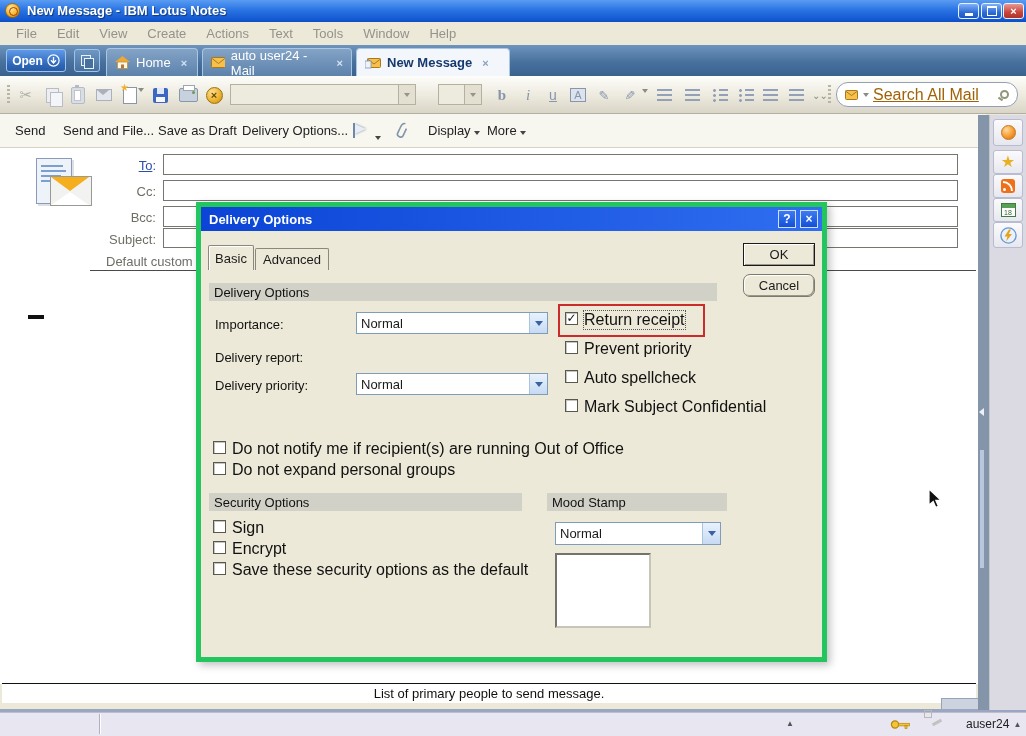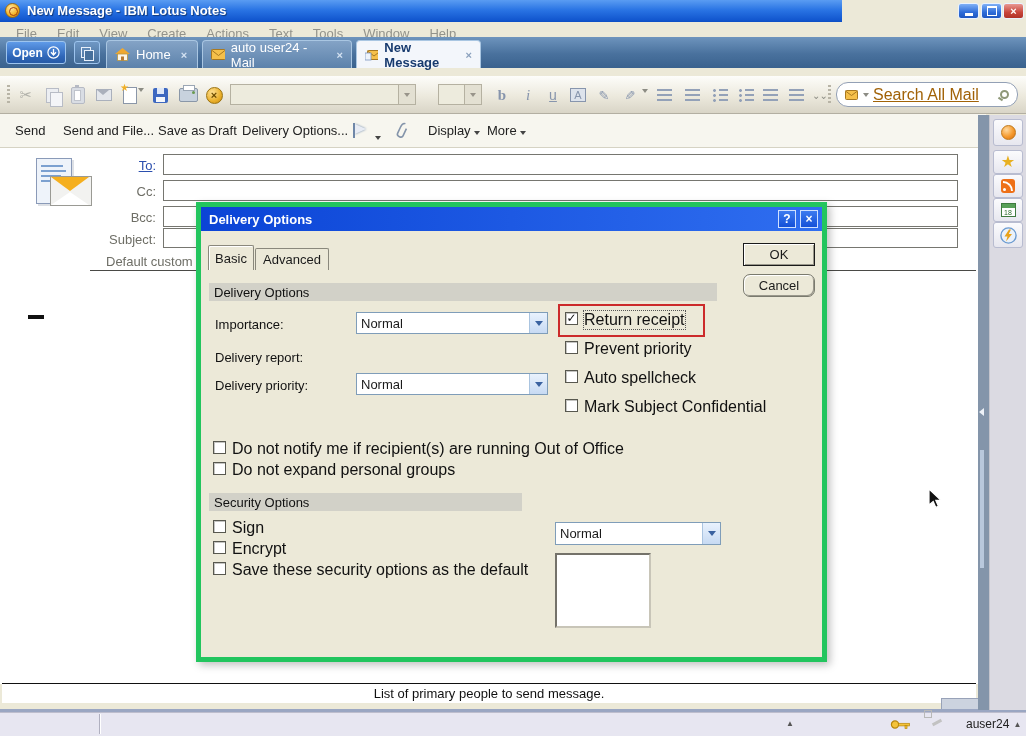"New Message - IBM Lotus" .titlebar { width: 842px -> 1026px }
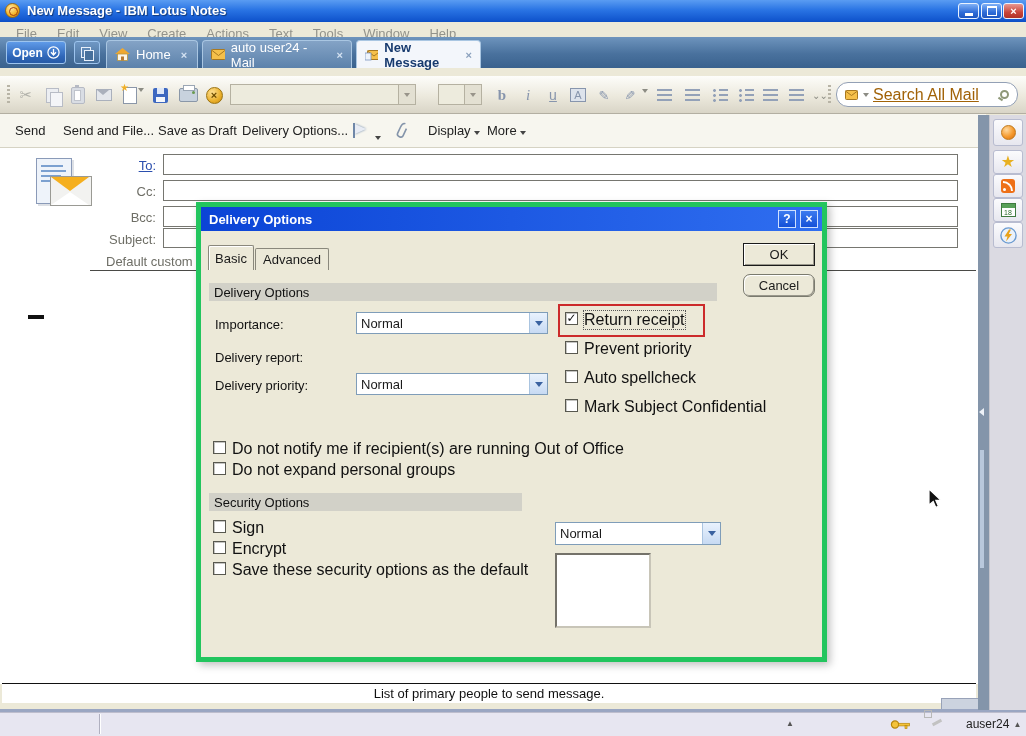"Open" .tabbar { top: 37px -> 45px }
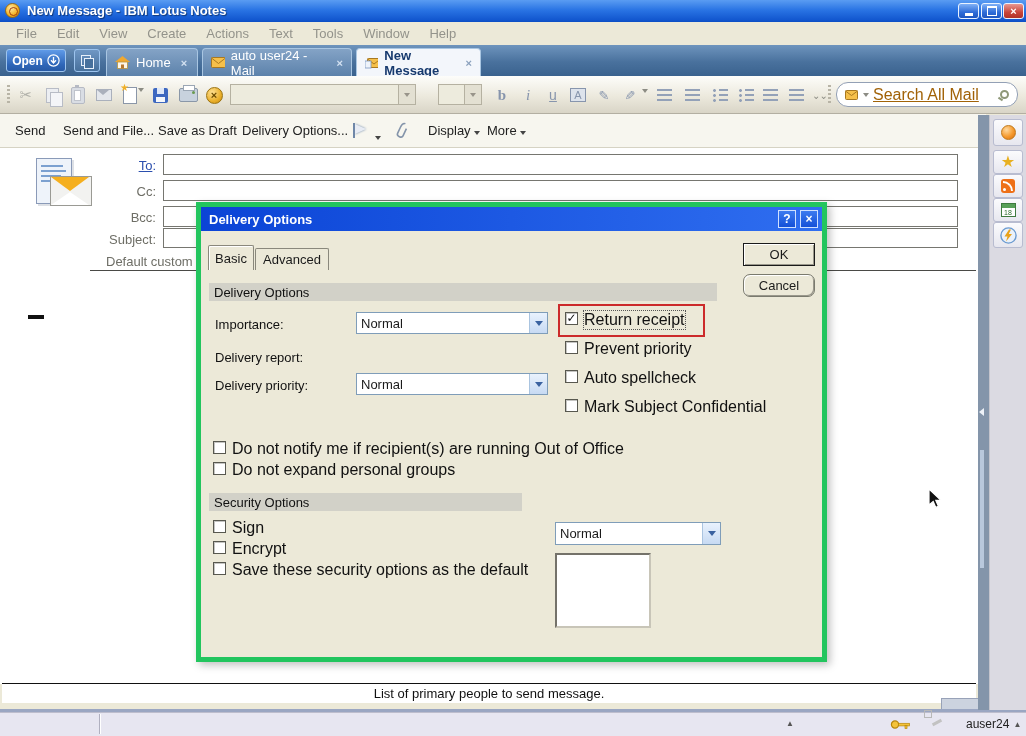"New Message" span.abs { width: 125px -> 154px }
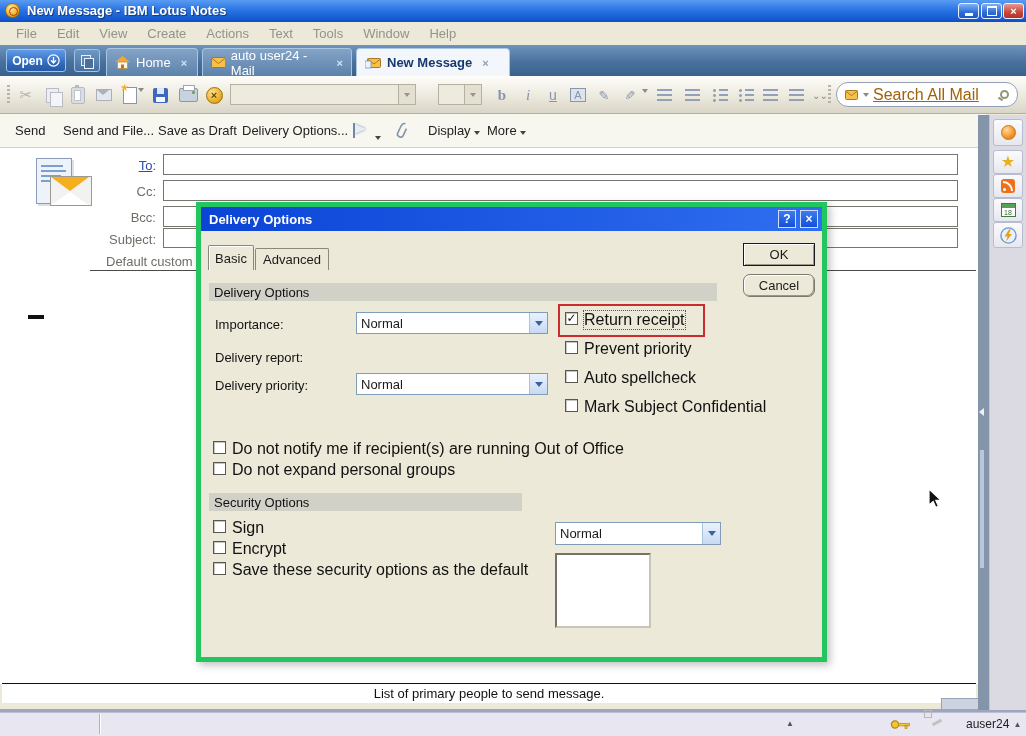"Mood Stamp" span.secbar { html: none -> <span>Mood Stamp</span> }
